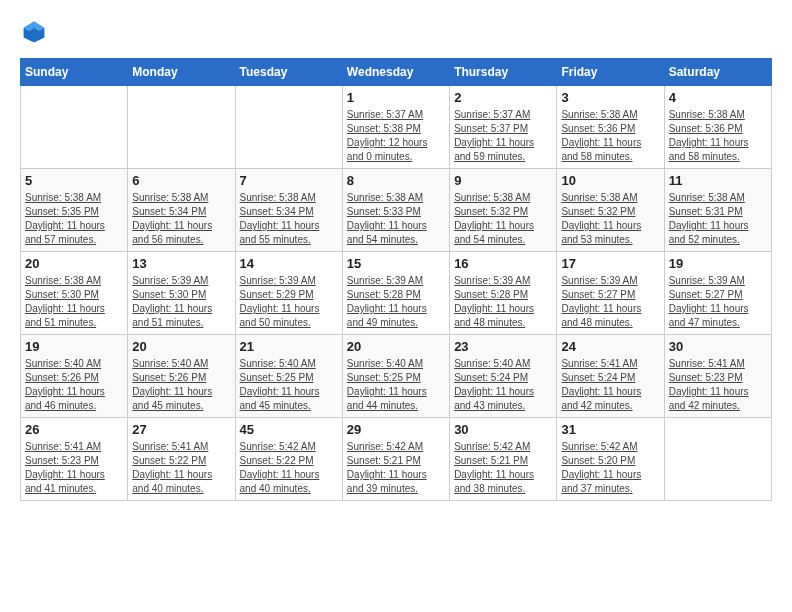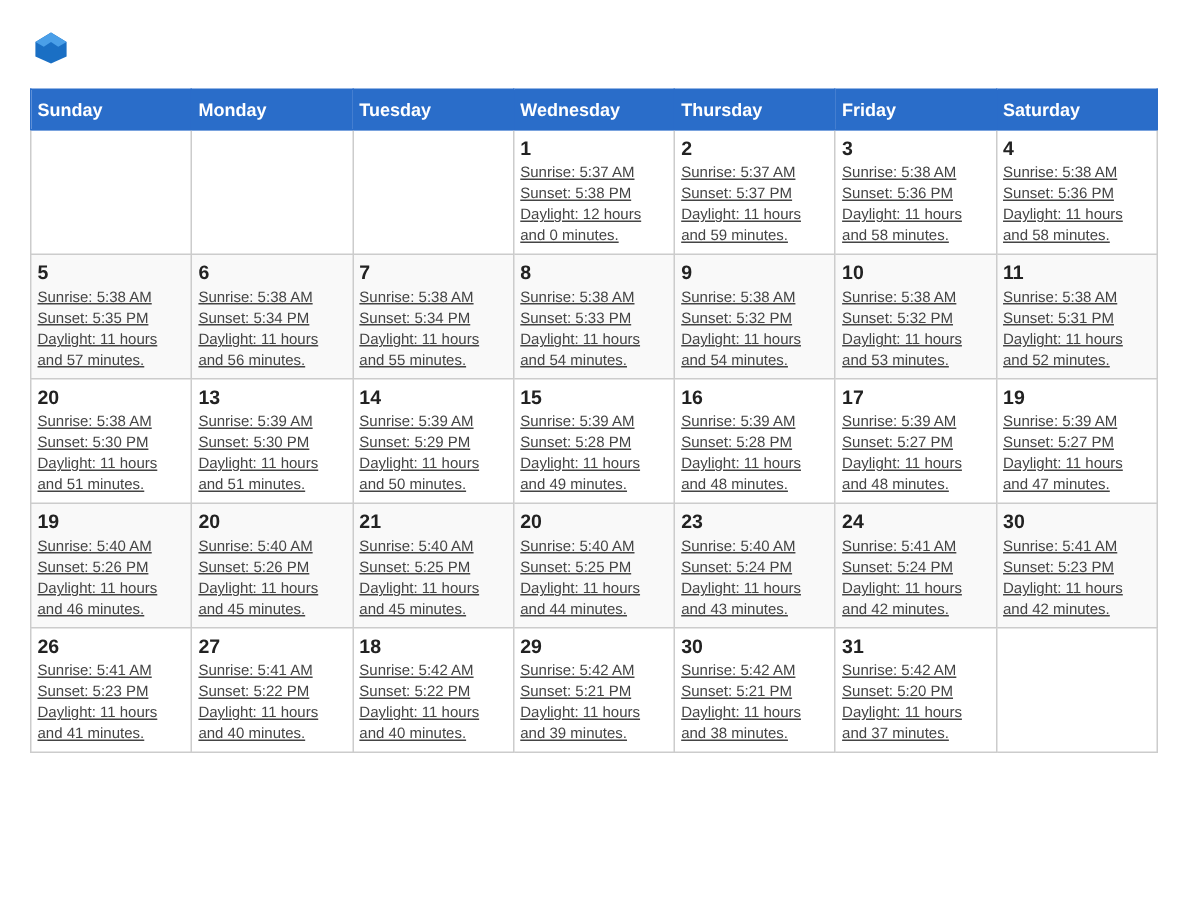"18" div.day-number { text: 18 -> 45 }
